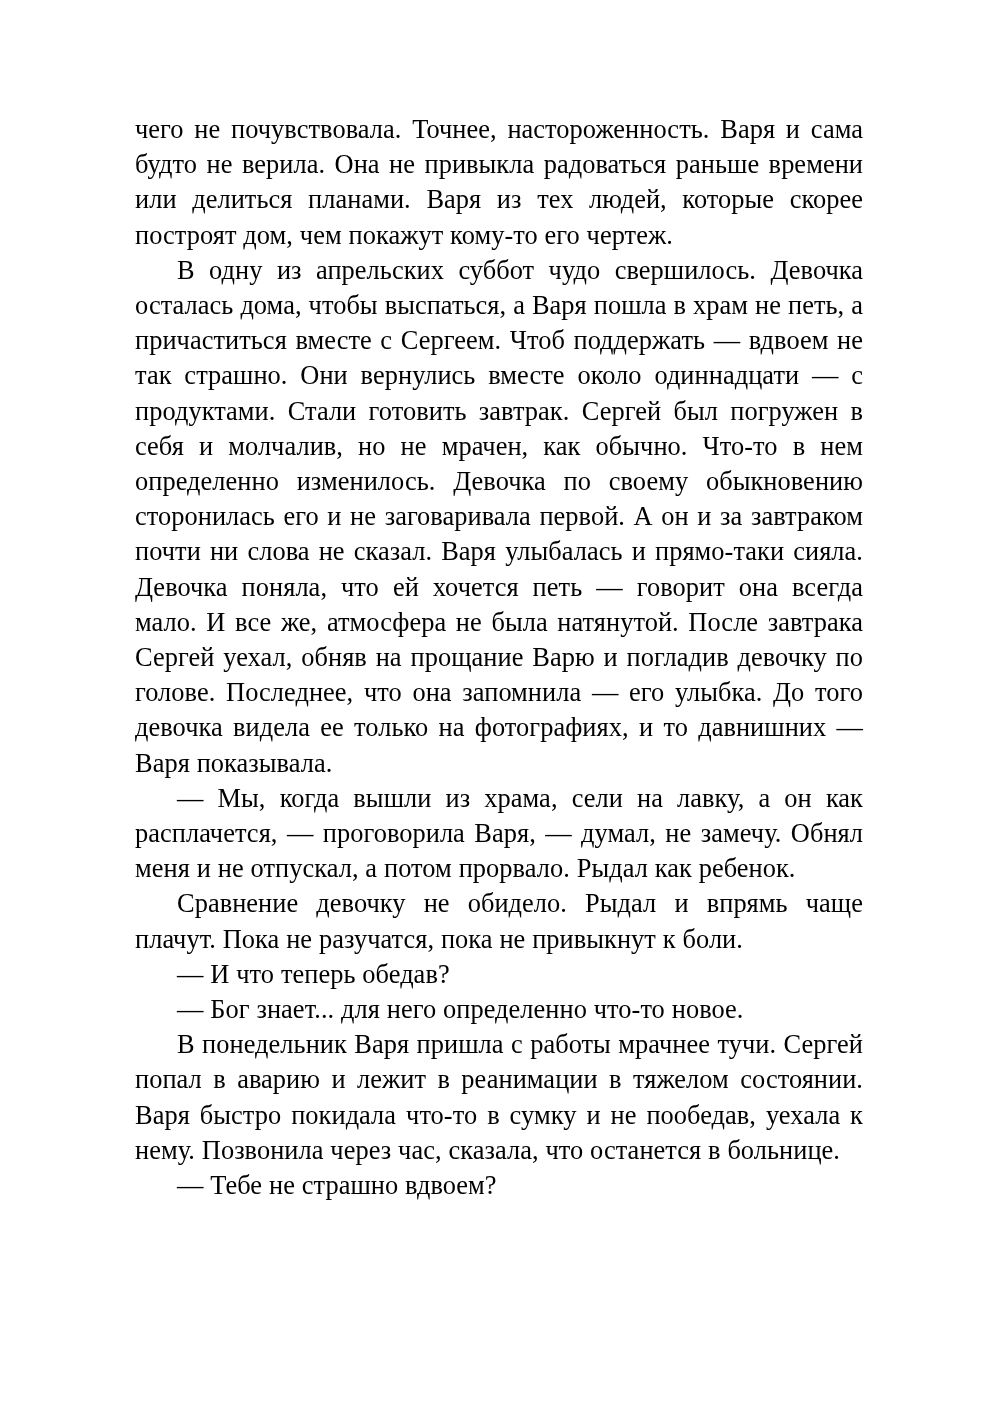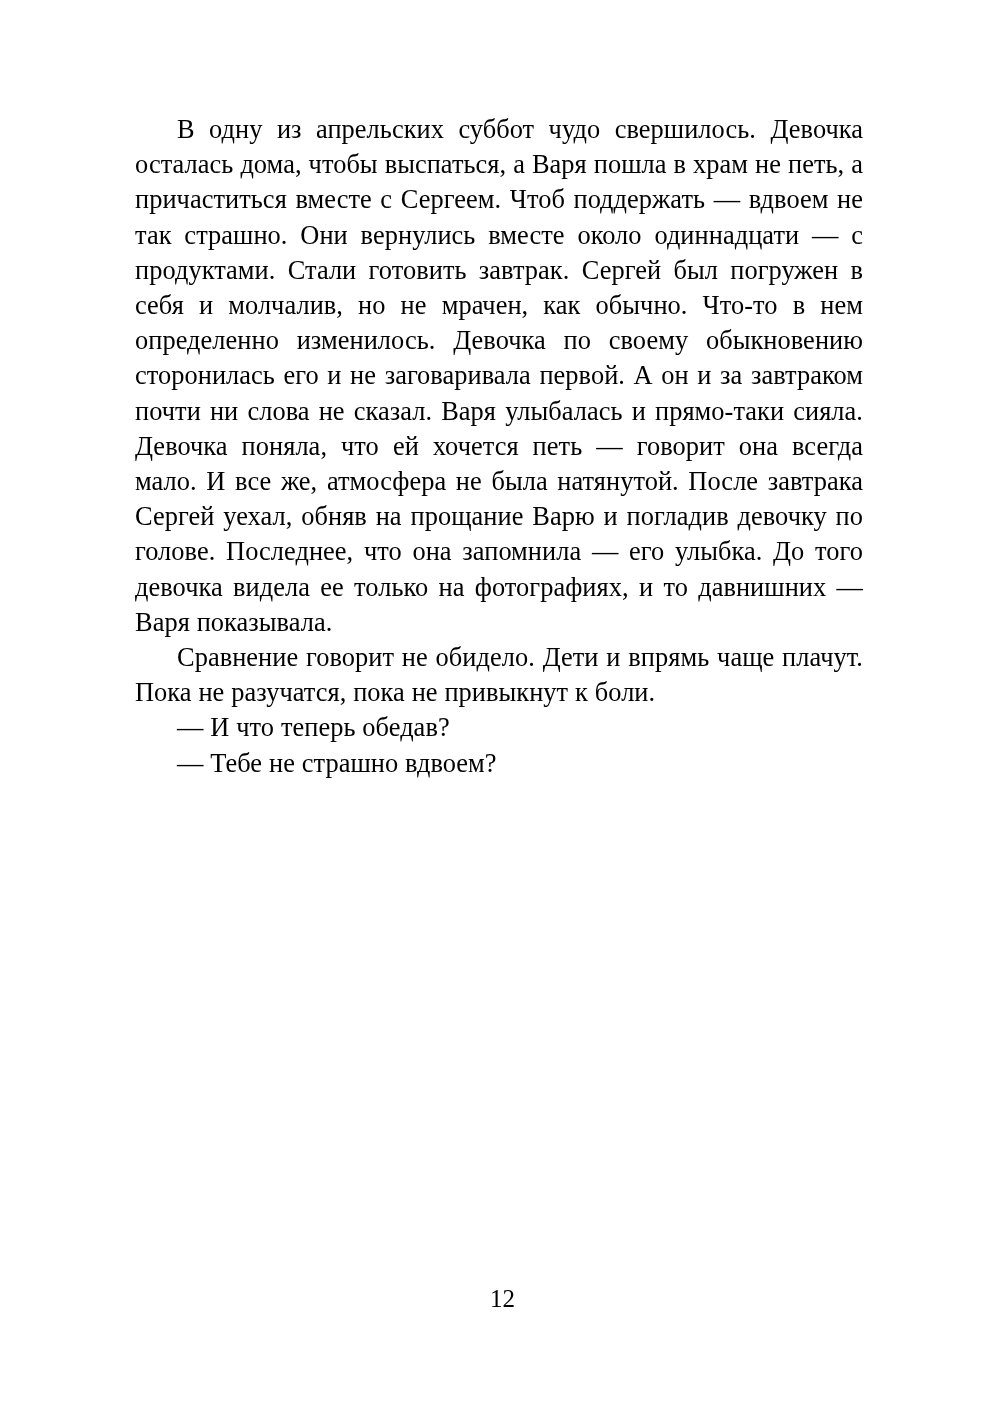"чего не почувствовала. Точнее," p.para { html: none -> <p>чего не почувствовала. Точнее, настороженность. Варя и сама будто не верила. Она не привыкла радоваться раньше времени или делиться планами. Варя из тех лю­дей, которые скорее построят дом, чем покажут кому-то его чертеж.</p> }
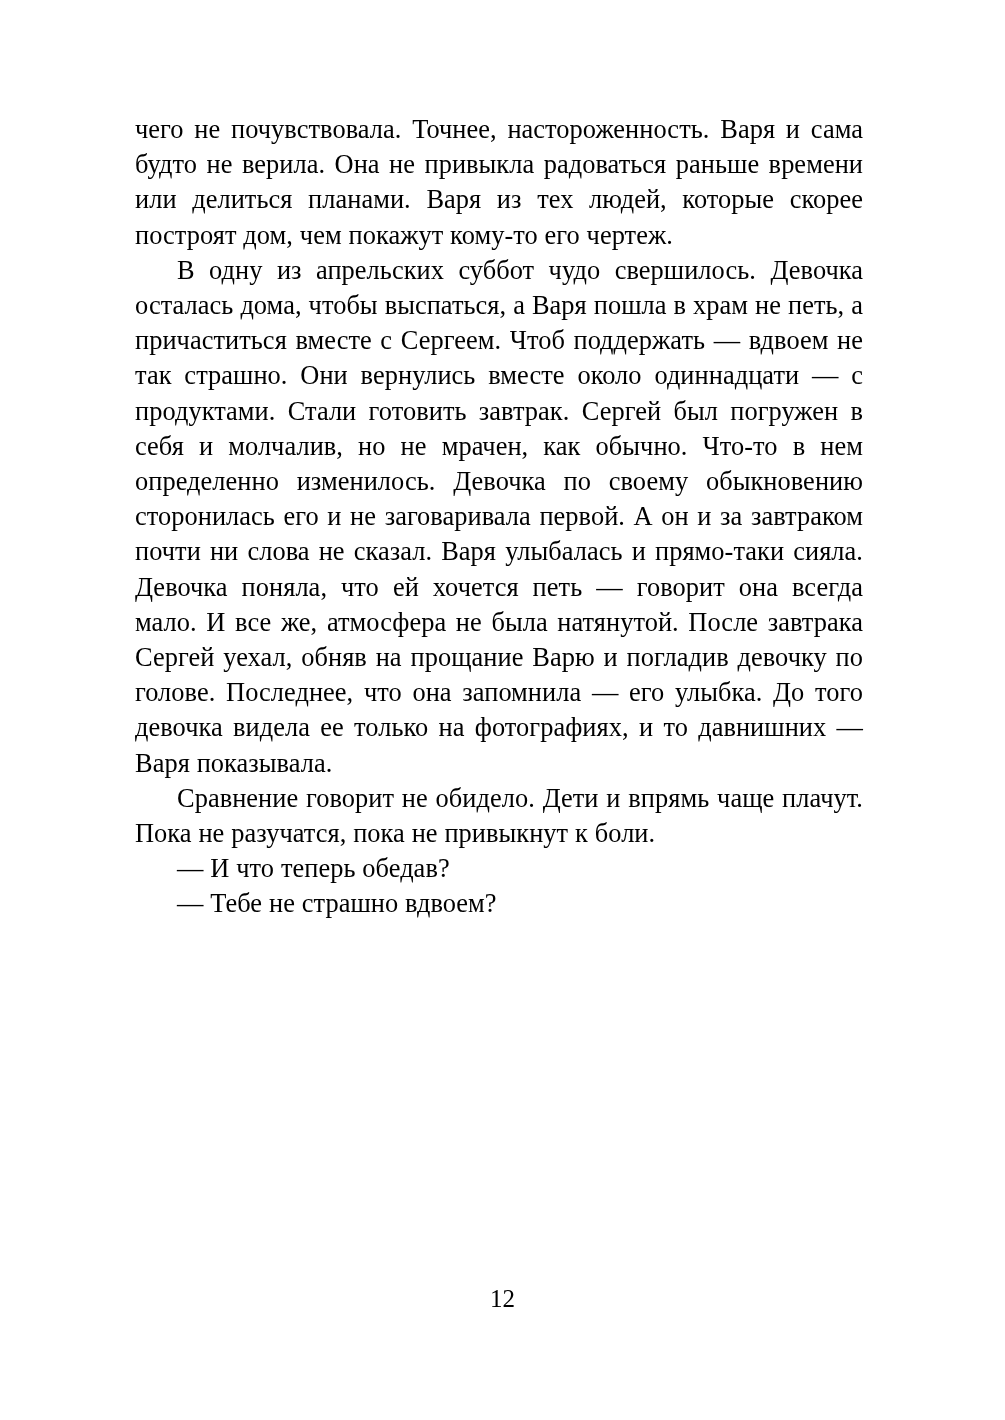"— Мы, когда вышли из" p.para { html: none -> <p>— Мы, когда вышли из храма, сели на лавку, а он как расплачется, — проговорила Варя, — думал, не замечу. Обнял меня и не отпускал, а потом прорвало. Рыдал как ребенок.</p> }
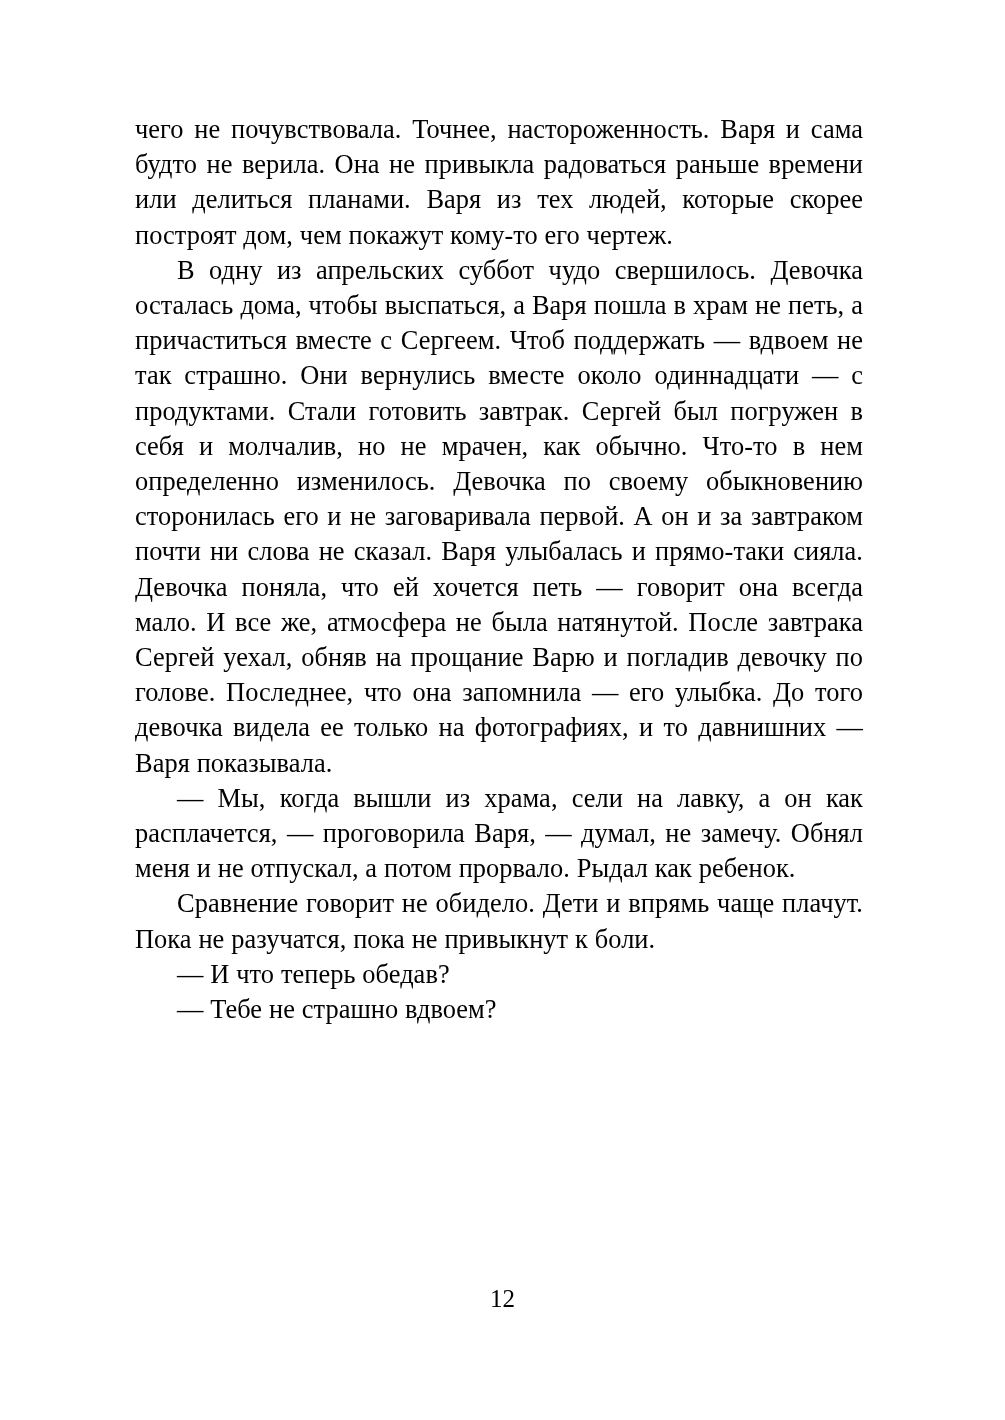"Сравнение говорит не обидело. Дети" p.para { text: говорит не обидело. Дети -> девочку не обидело. Рыдал }
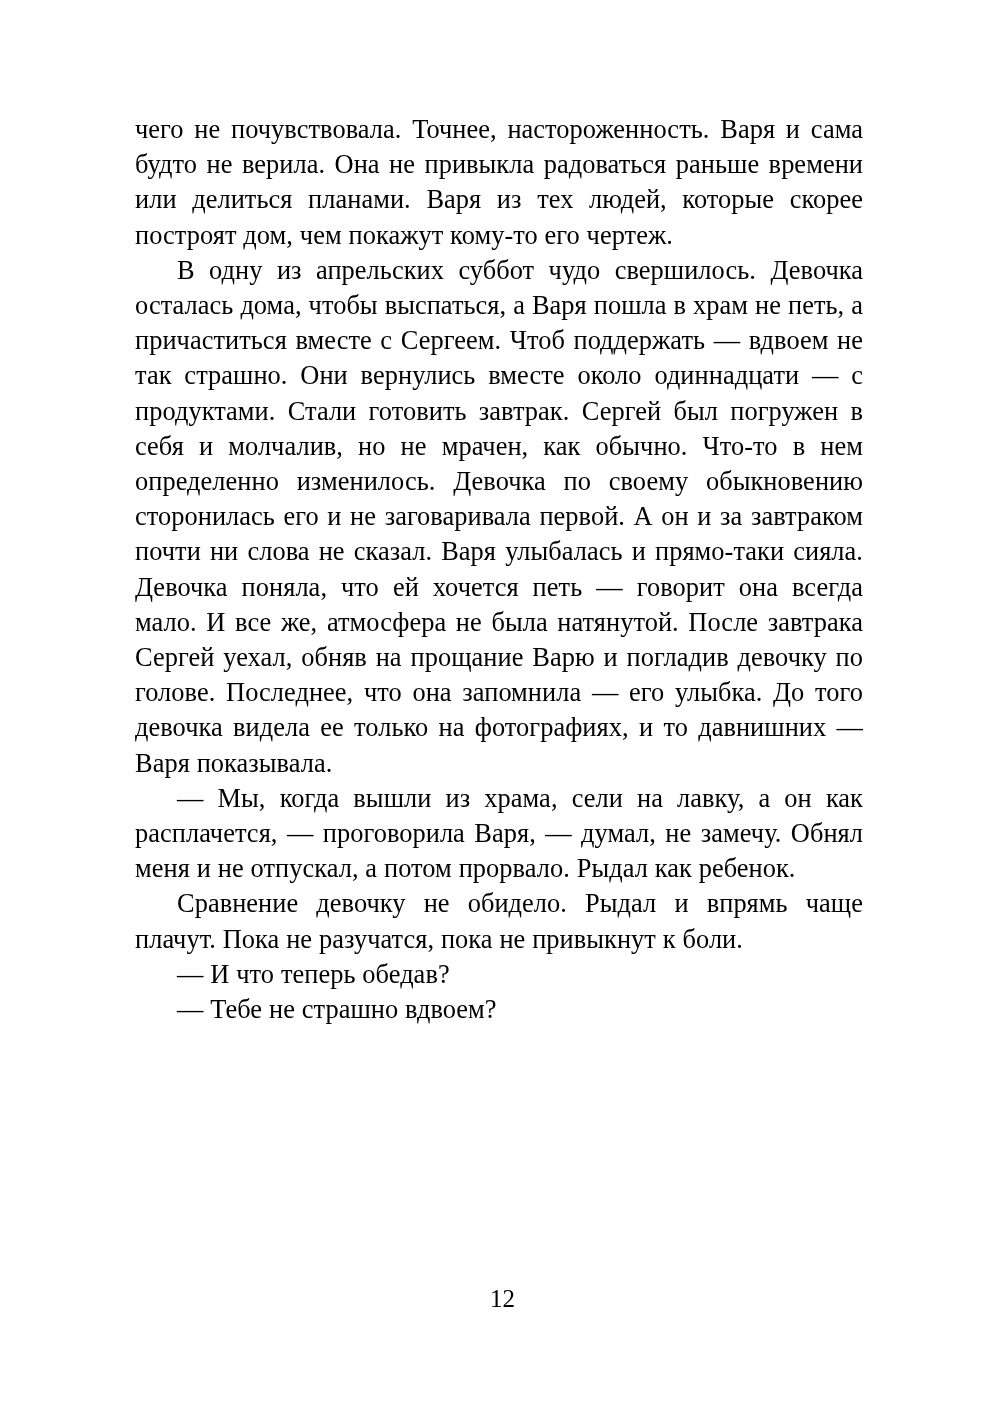"— Бог знает... для него" p.para { html: none -> <p>— Бог знает... для него определенно что-то новое.</p> }
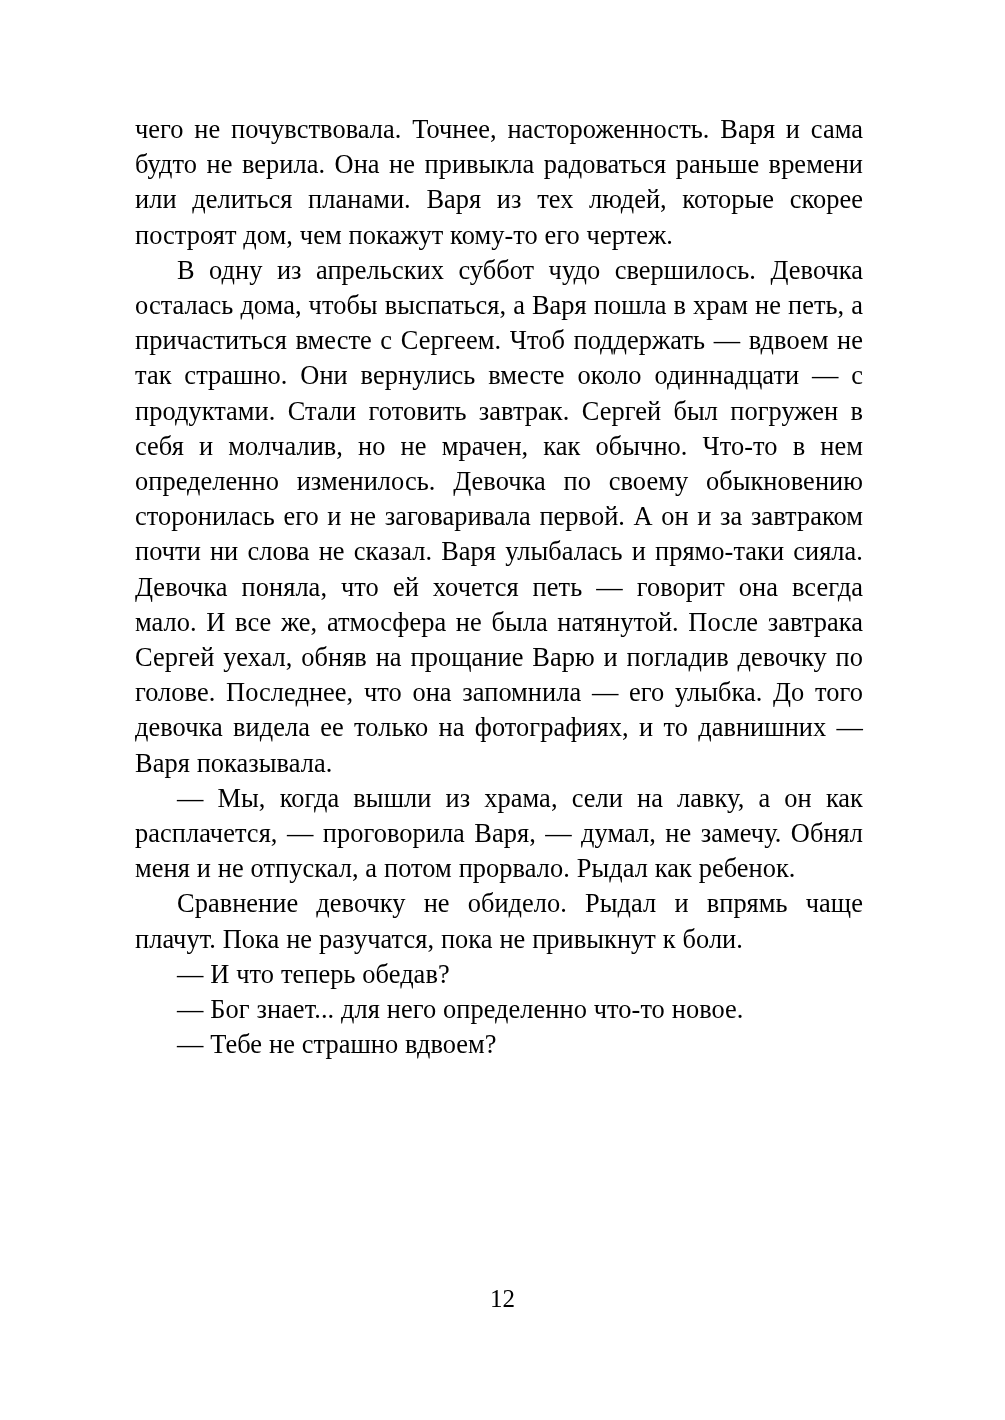"В понедельник Варя пришла с" p.para { html: none -> <p>В понедельник Варя пришла с работы мрачнее тучи. Сергей попал в аварию и лежит в реанимации в тяжелом состоянии. Варя быстро покидала что-то в сумку и не по­обедав, уехала к нему. Позвонила через час, сказала, что останется в больнице.</p> }
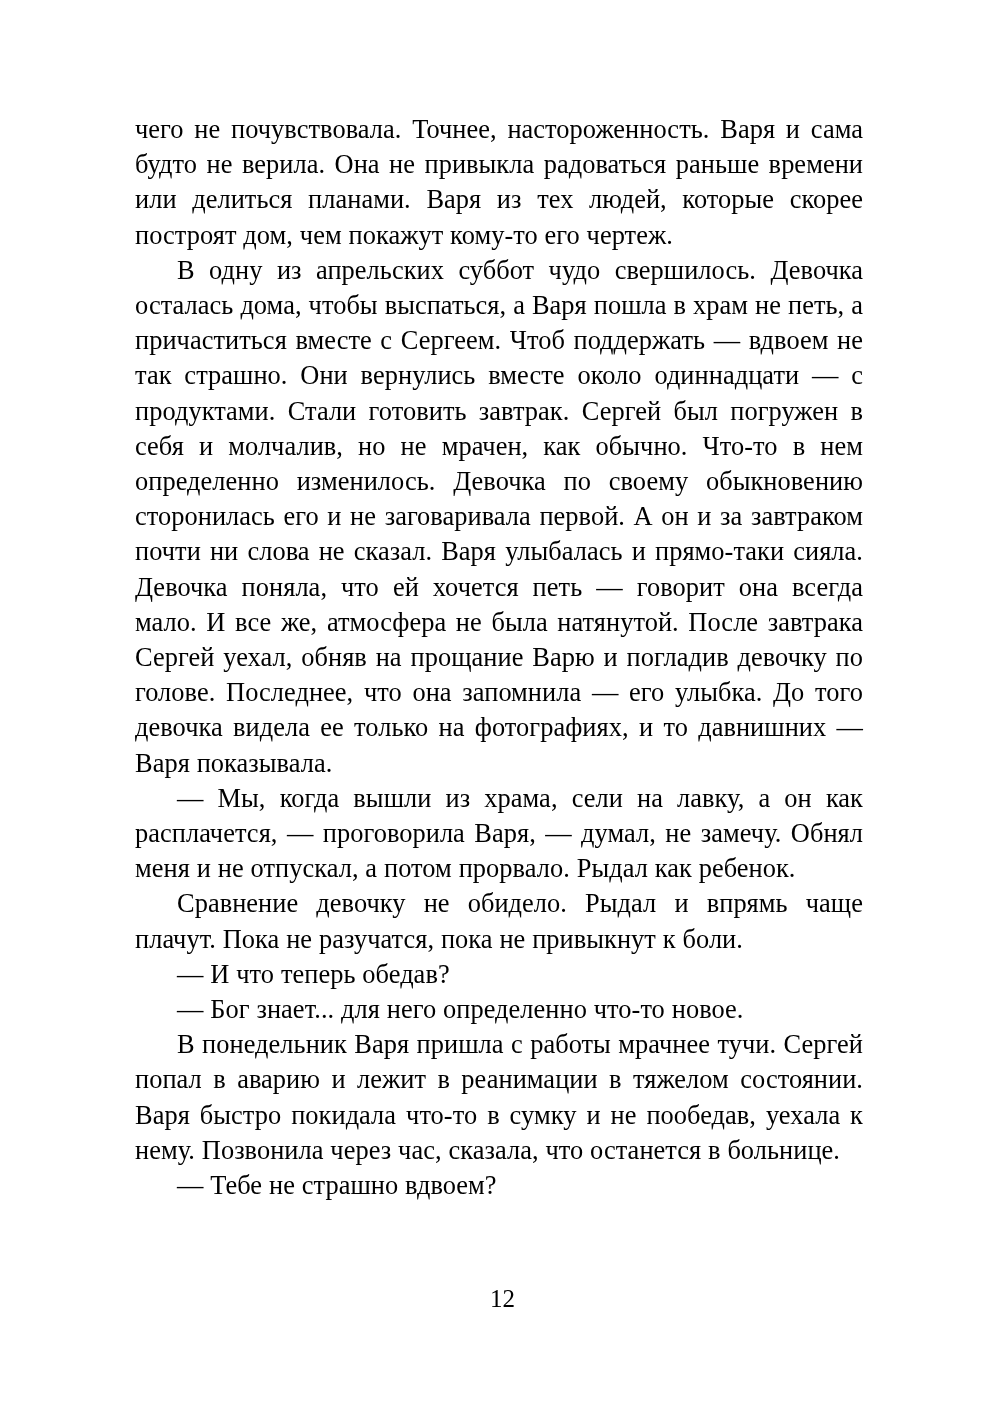"12" div.page-number { html: <div>12</div> -> none }
